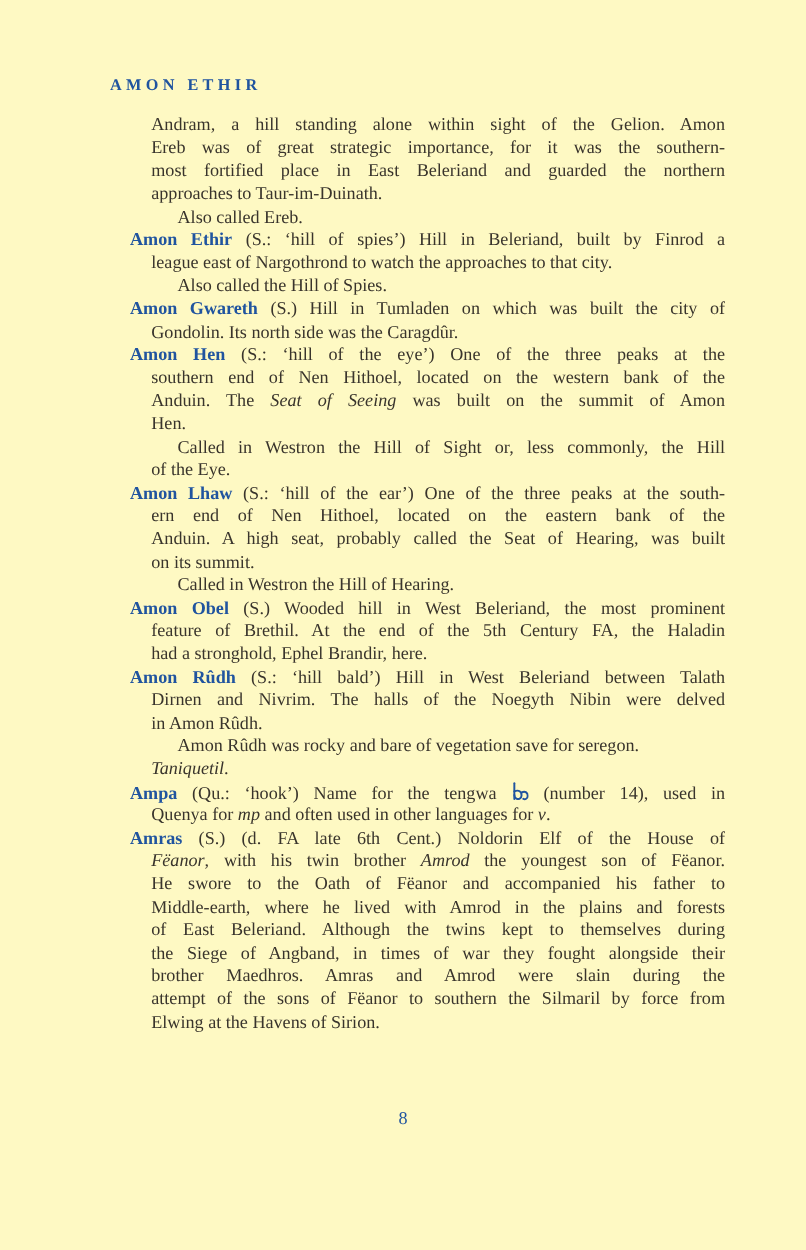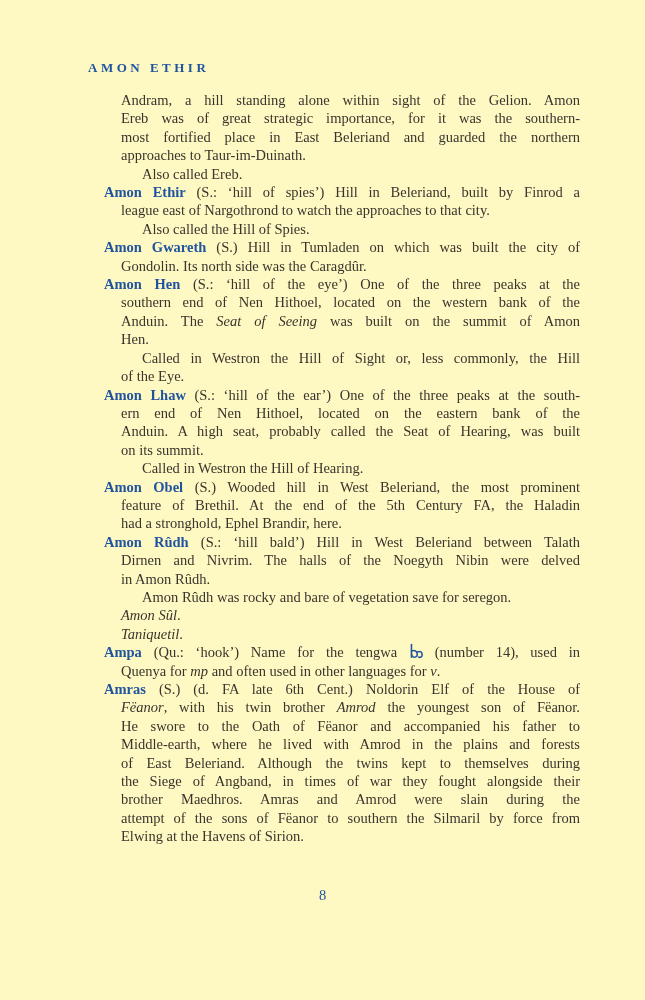"Amon Sûl." div.line { html: <div><em>Amon Sûl</em>.</div> -> none }
